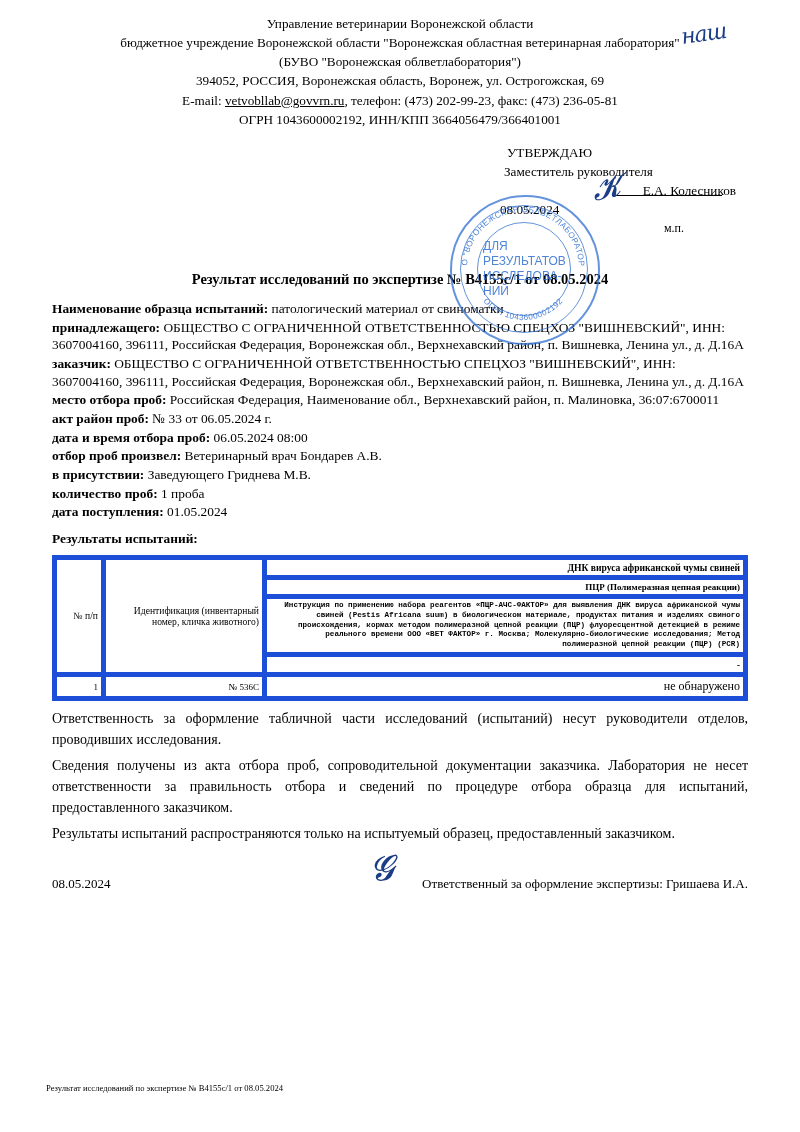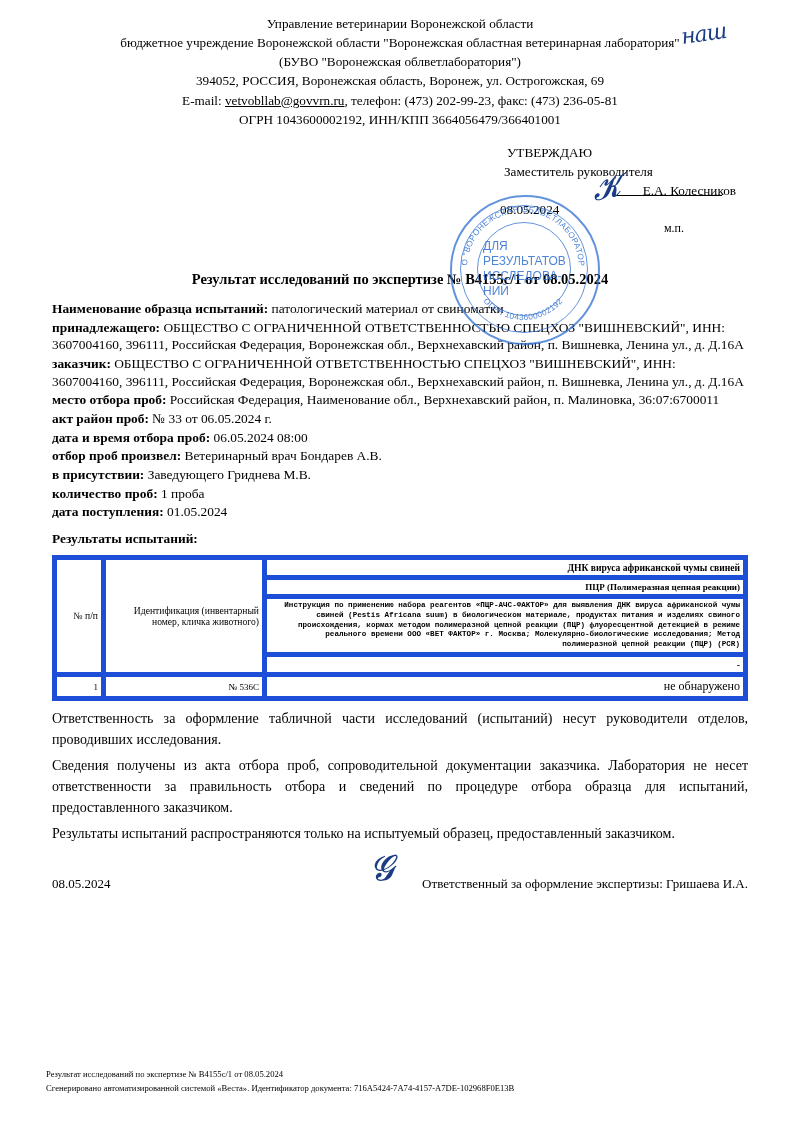"Сгенерировано автоматизированной" div { html: <div>Сгенерировано автоматизированной системой «Веста». Идентификатор документа: 716A5424-7A74-4157-A7DE-102968F0E13B</div> -> none }
